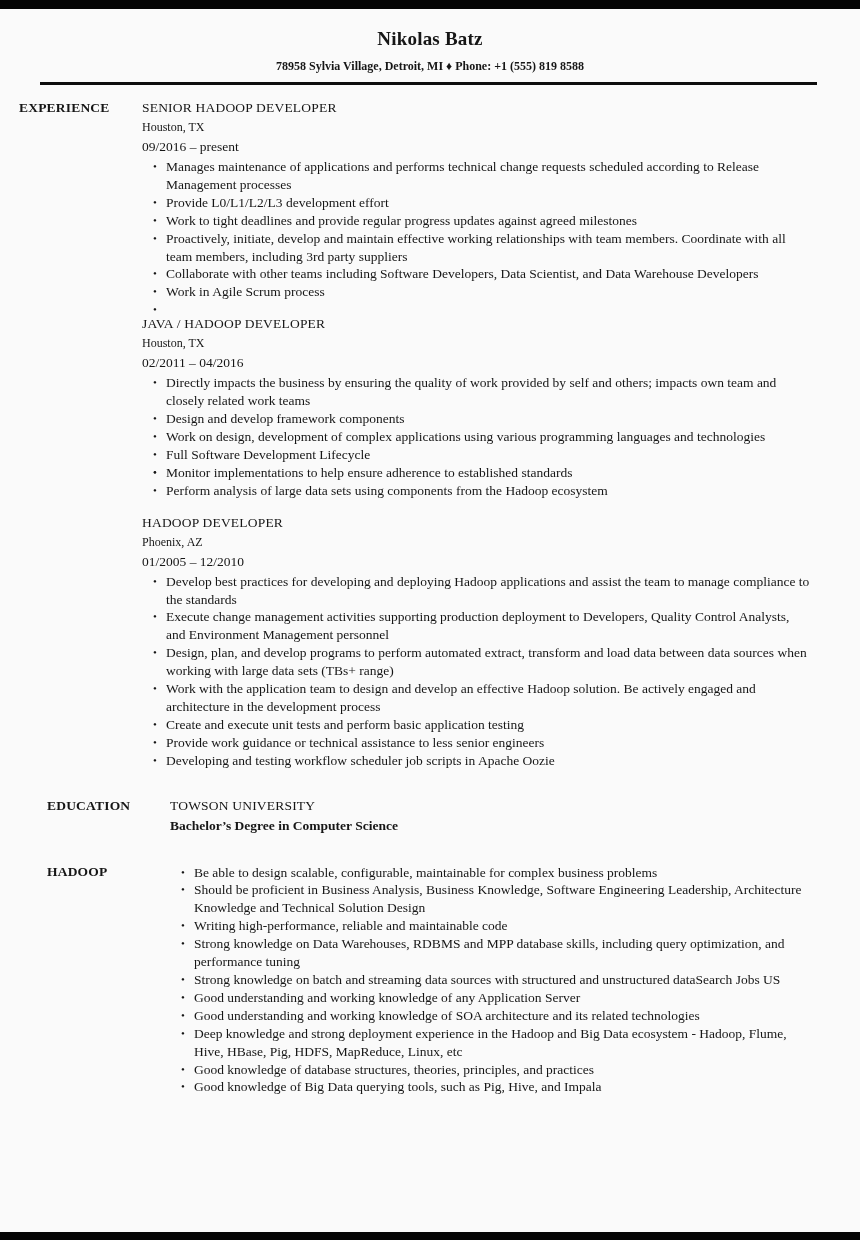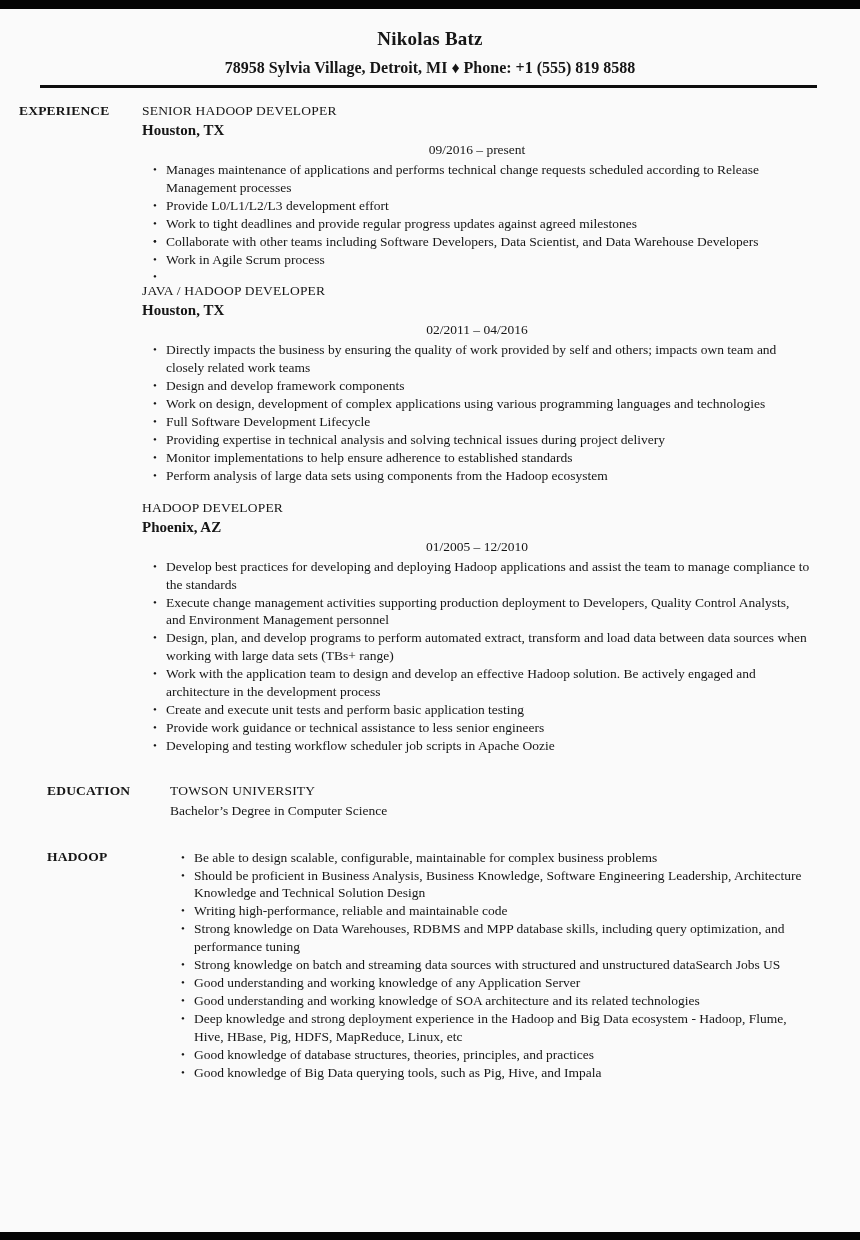"78958 Sylvia Village, Detroit, MI" .contact-line { font-size: 16px -> 12px }
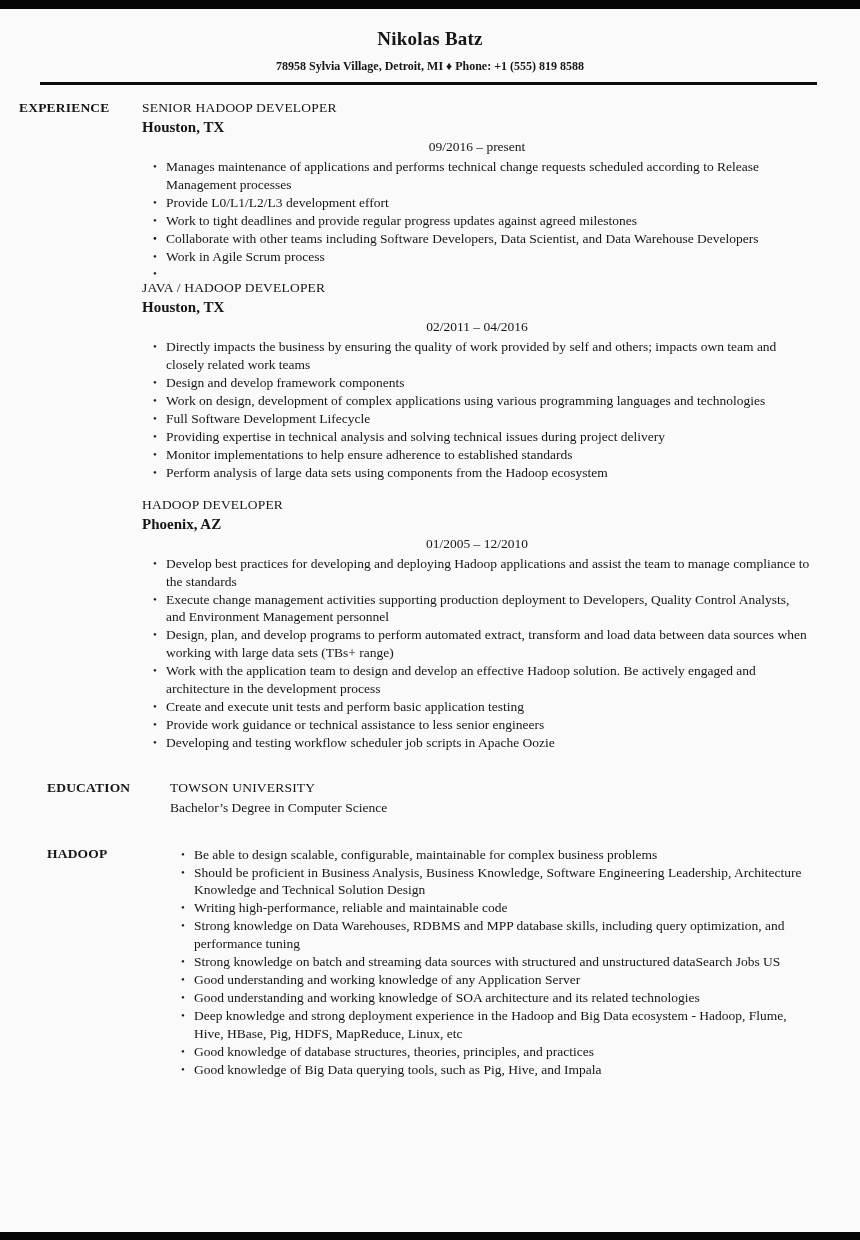"Houston, TX" .entry-location { font-size: 15px -> 12px; font-weight: bold -> normal }
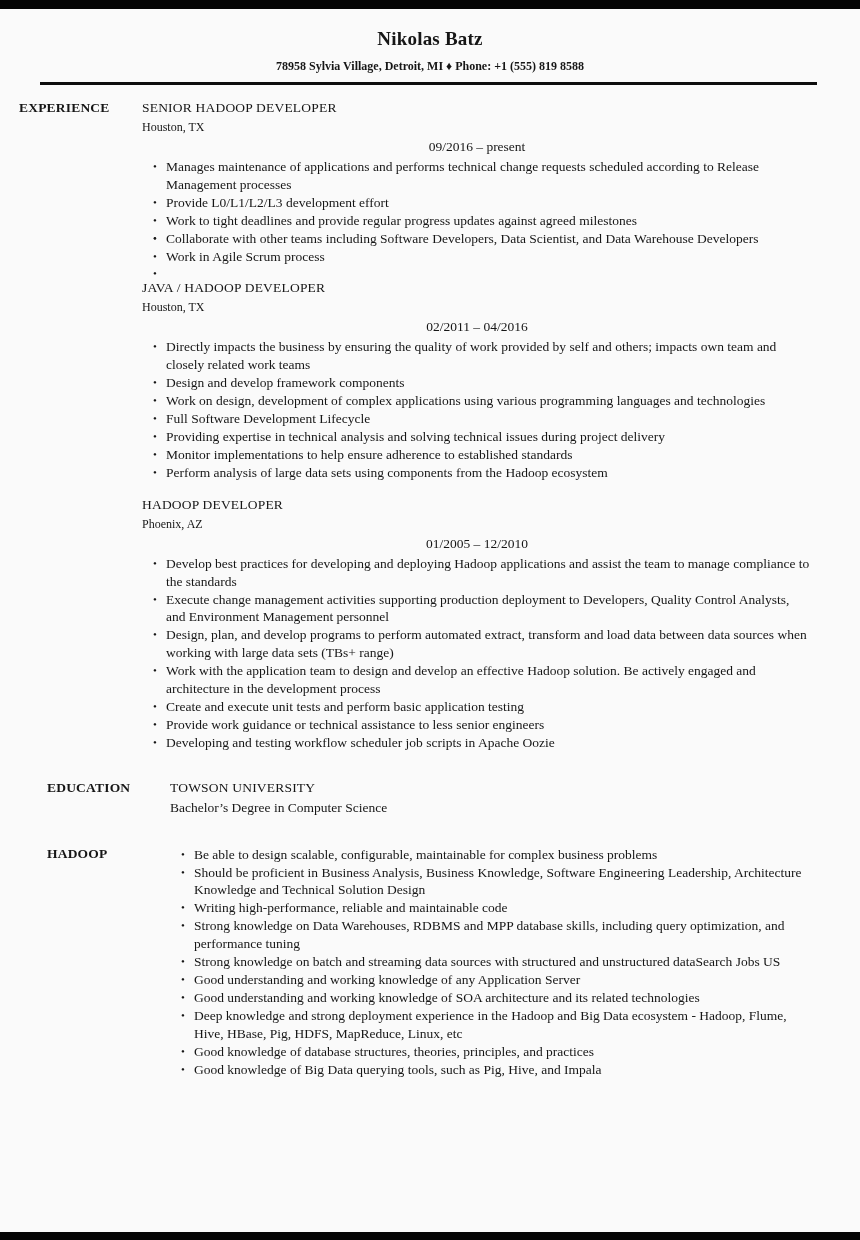"09/2016 – present" .entry-dates { text-align: center -> none }
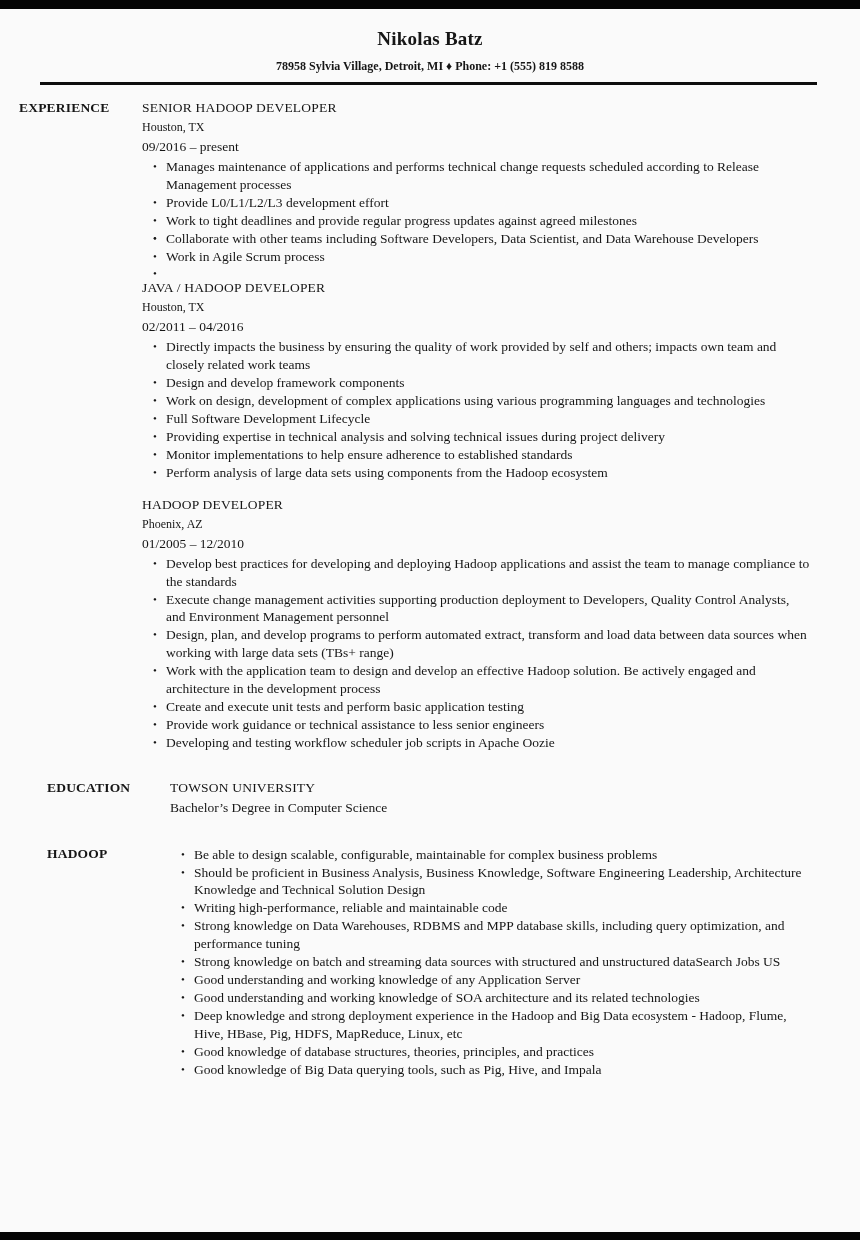"Proactively, initiate, develop and" span.bullet-text { html: none -> <span>Proactively, initiate, develop and maintain effective working relationships with team members. Coordinate with all team members, including 3rd party suppliers</span> }
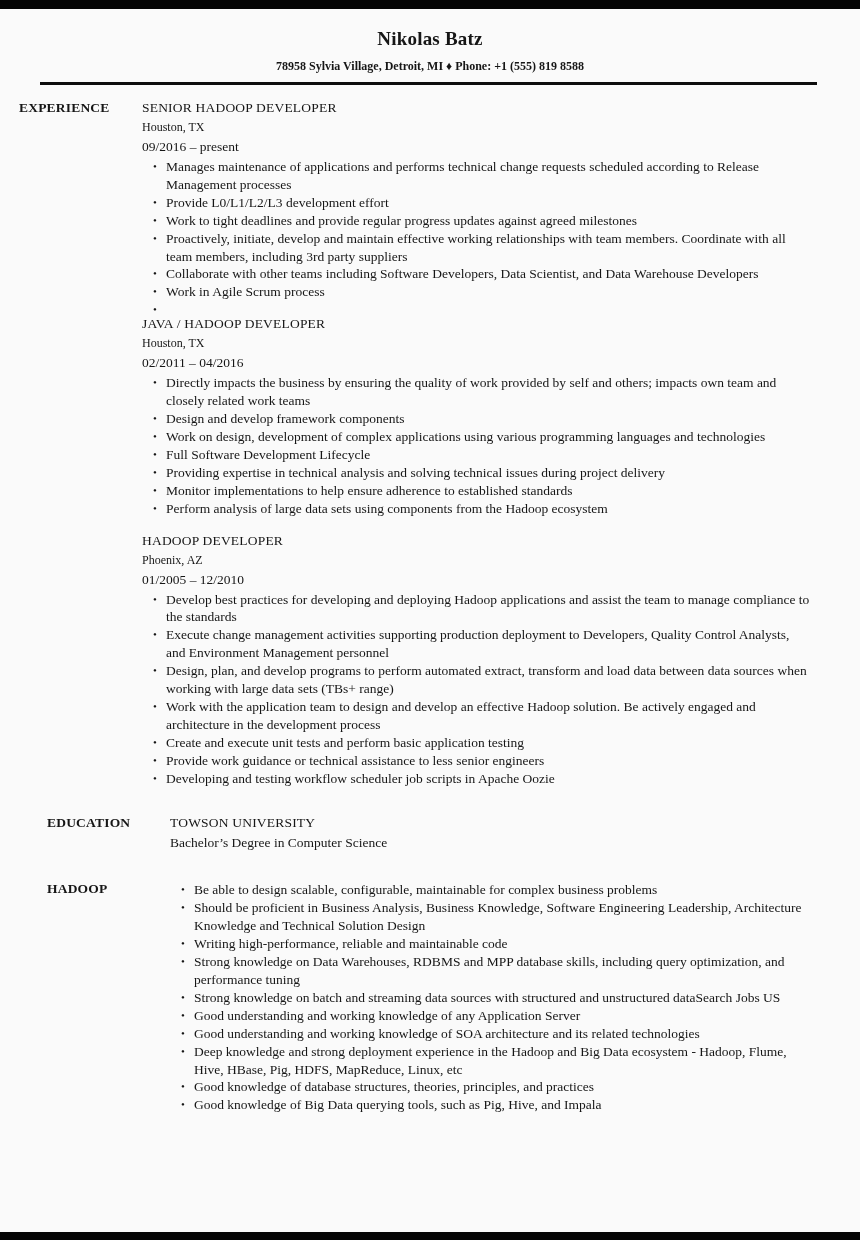"Providing expertise in technical" span.bullet-text { html: <span>Providing expertise in technical analysis and solving technical issues during project delivery</span> -> none }
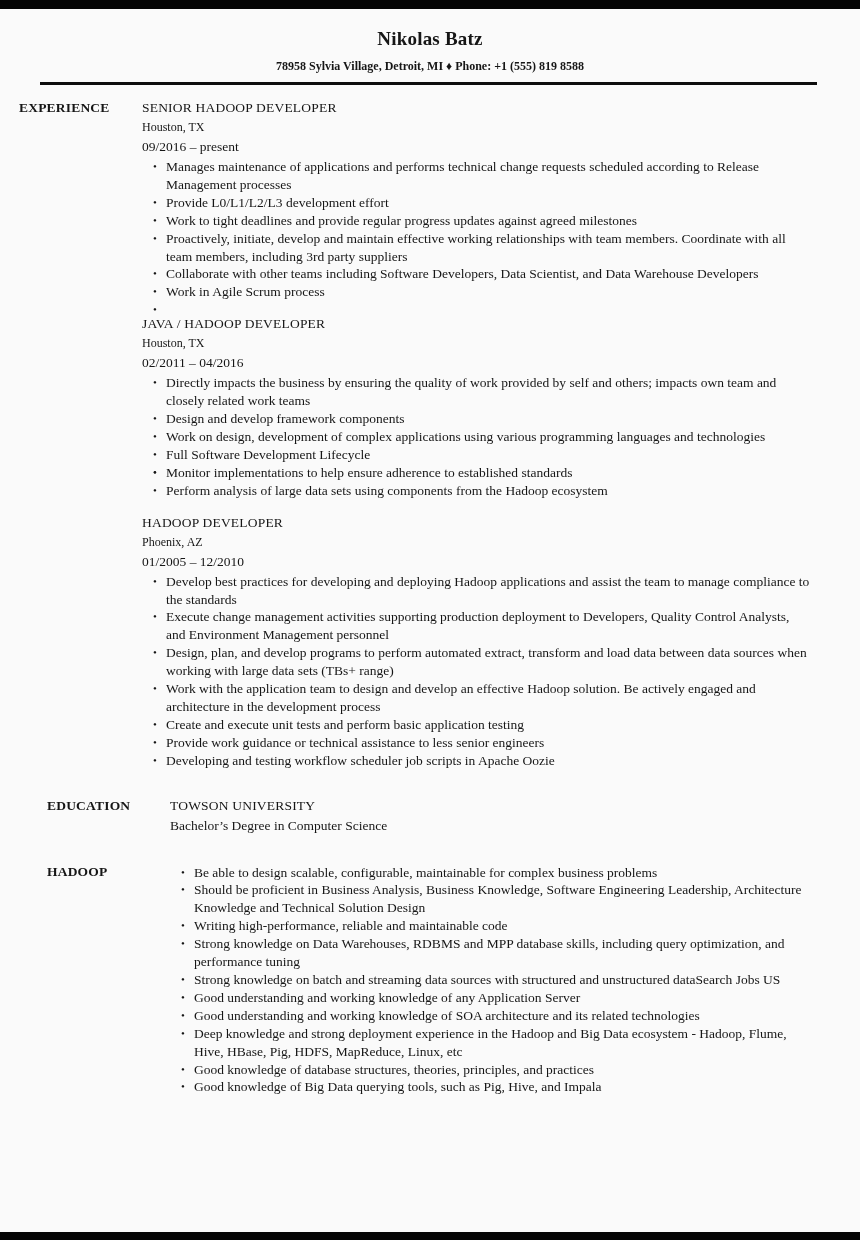"Bachelor’s Degree in Computer Science" .entry-sub { font-weight: normal -> bold }
